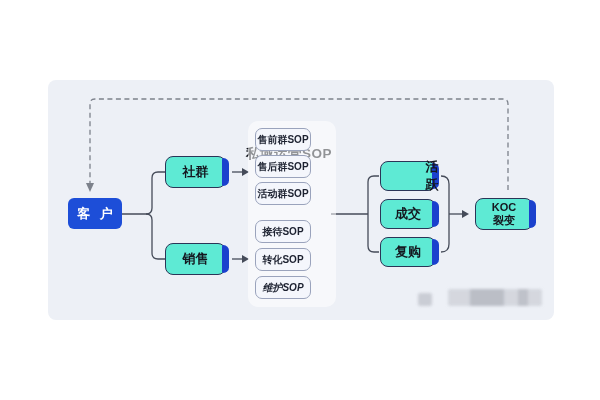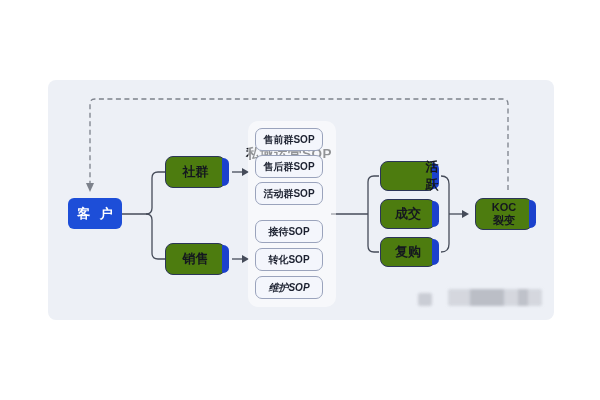"售前群SOP" .sop-box { width: 68px -> 56px }
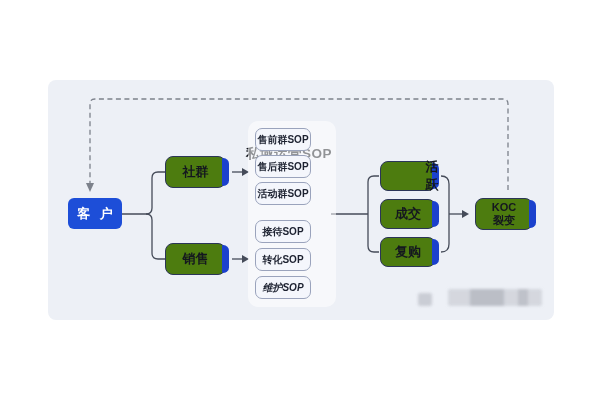"社群" .node { background: #4d7c0f -> #5eead4 }
